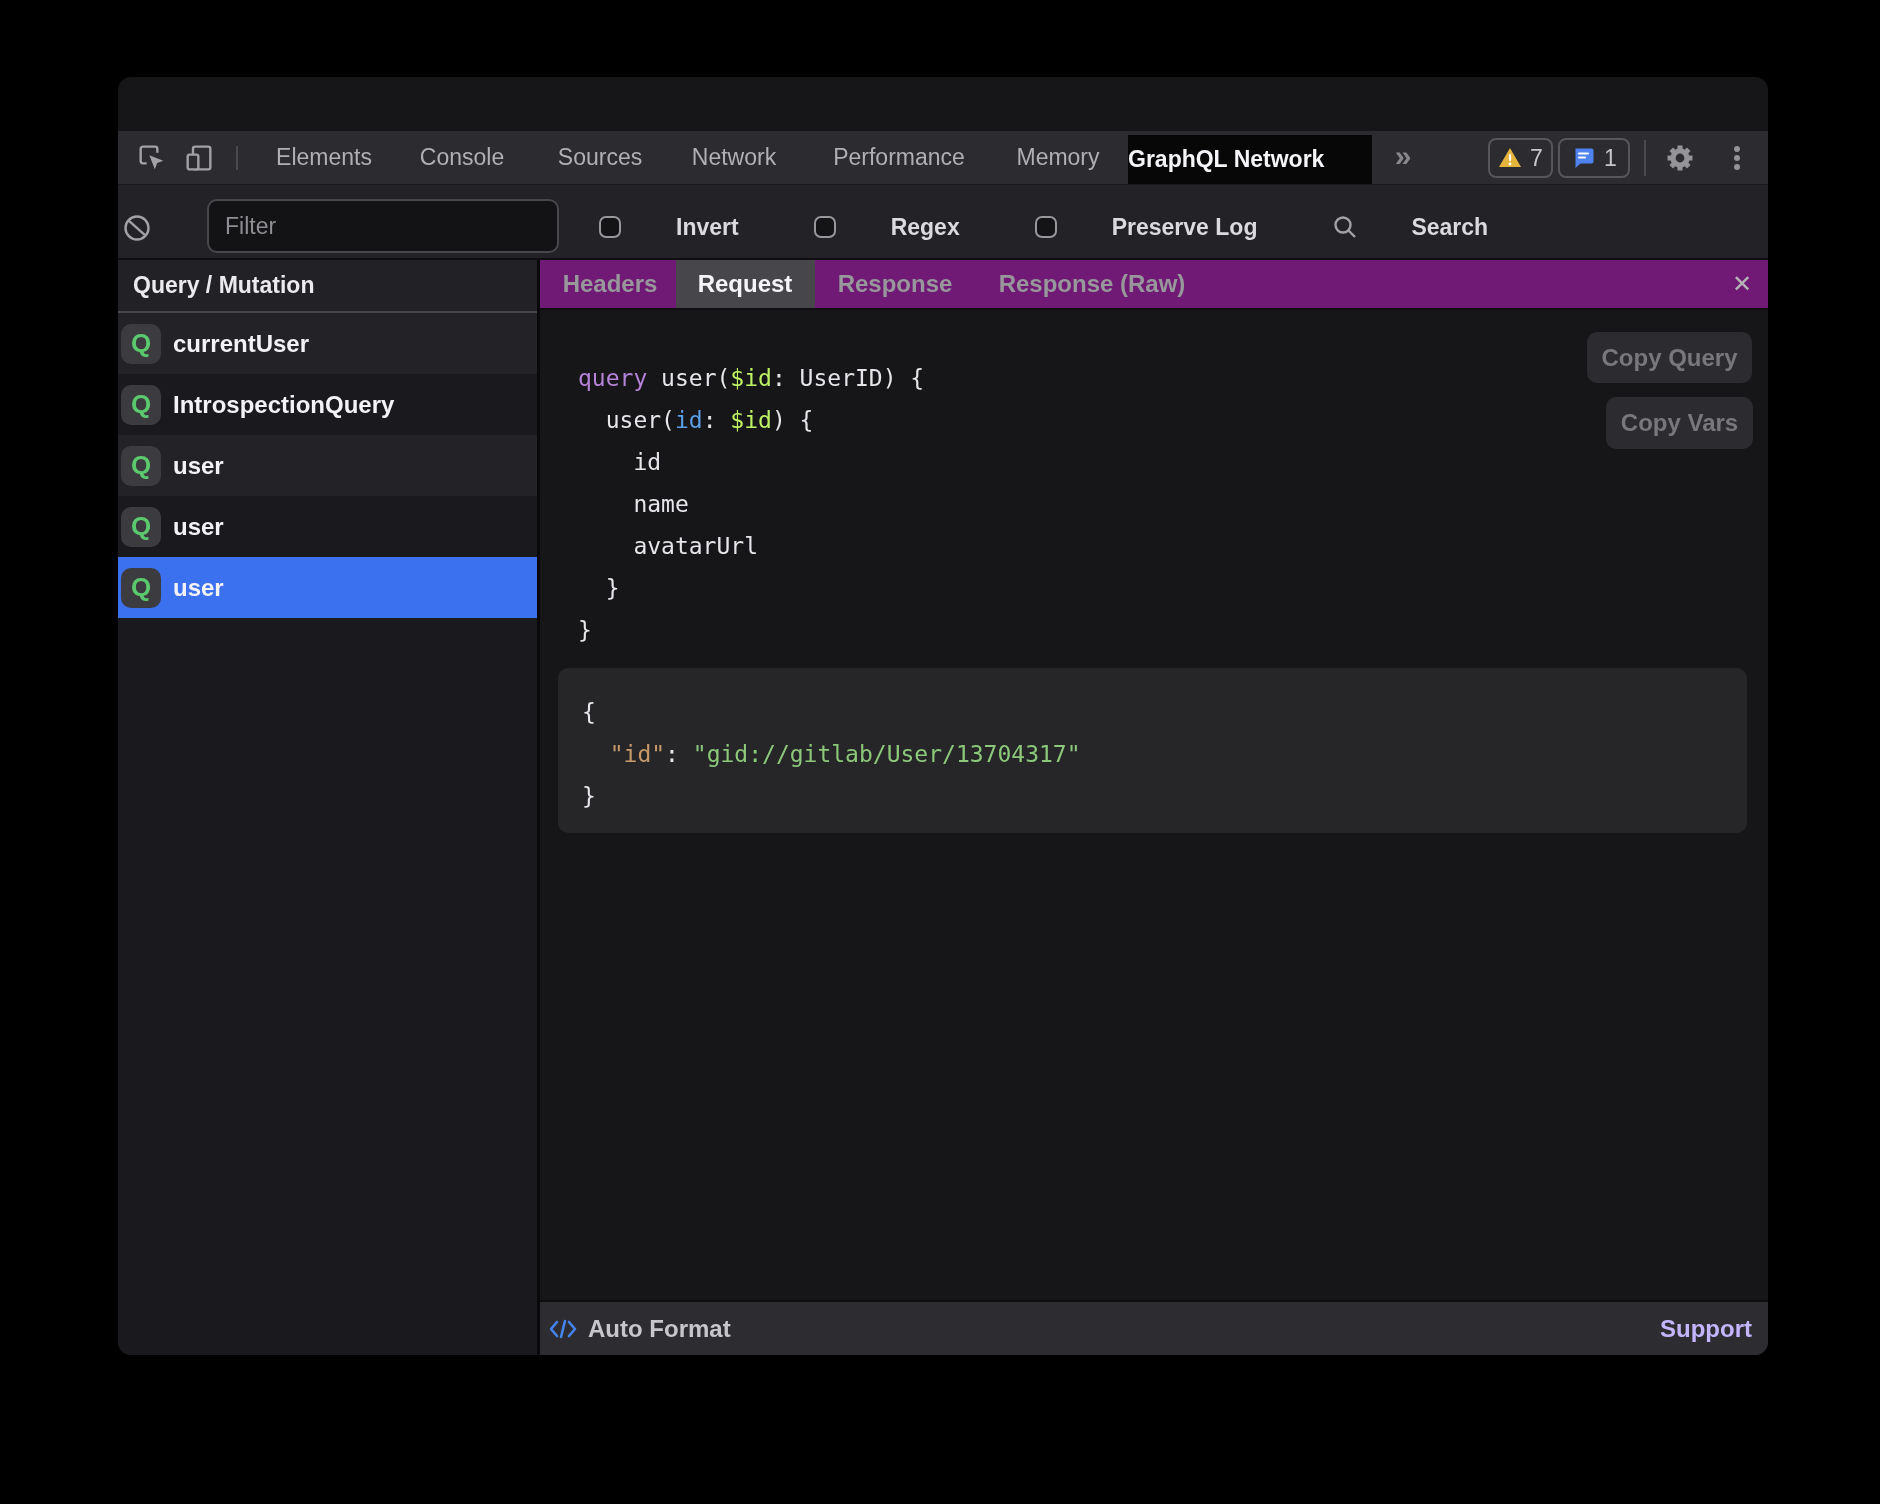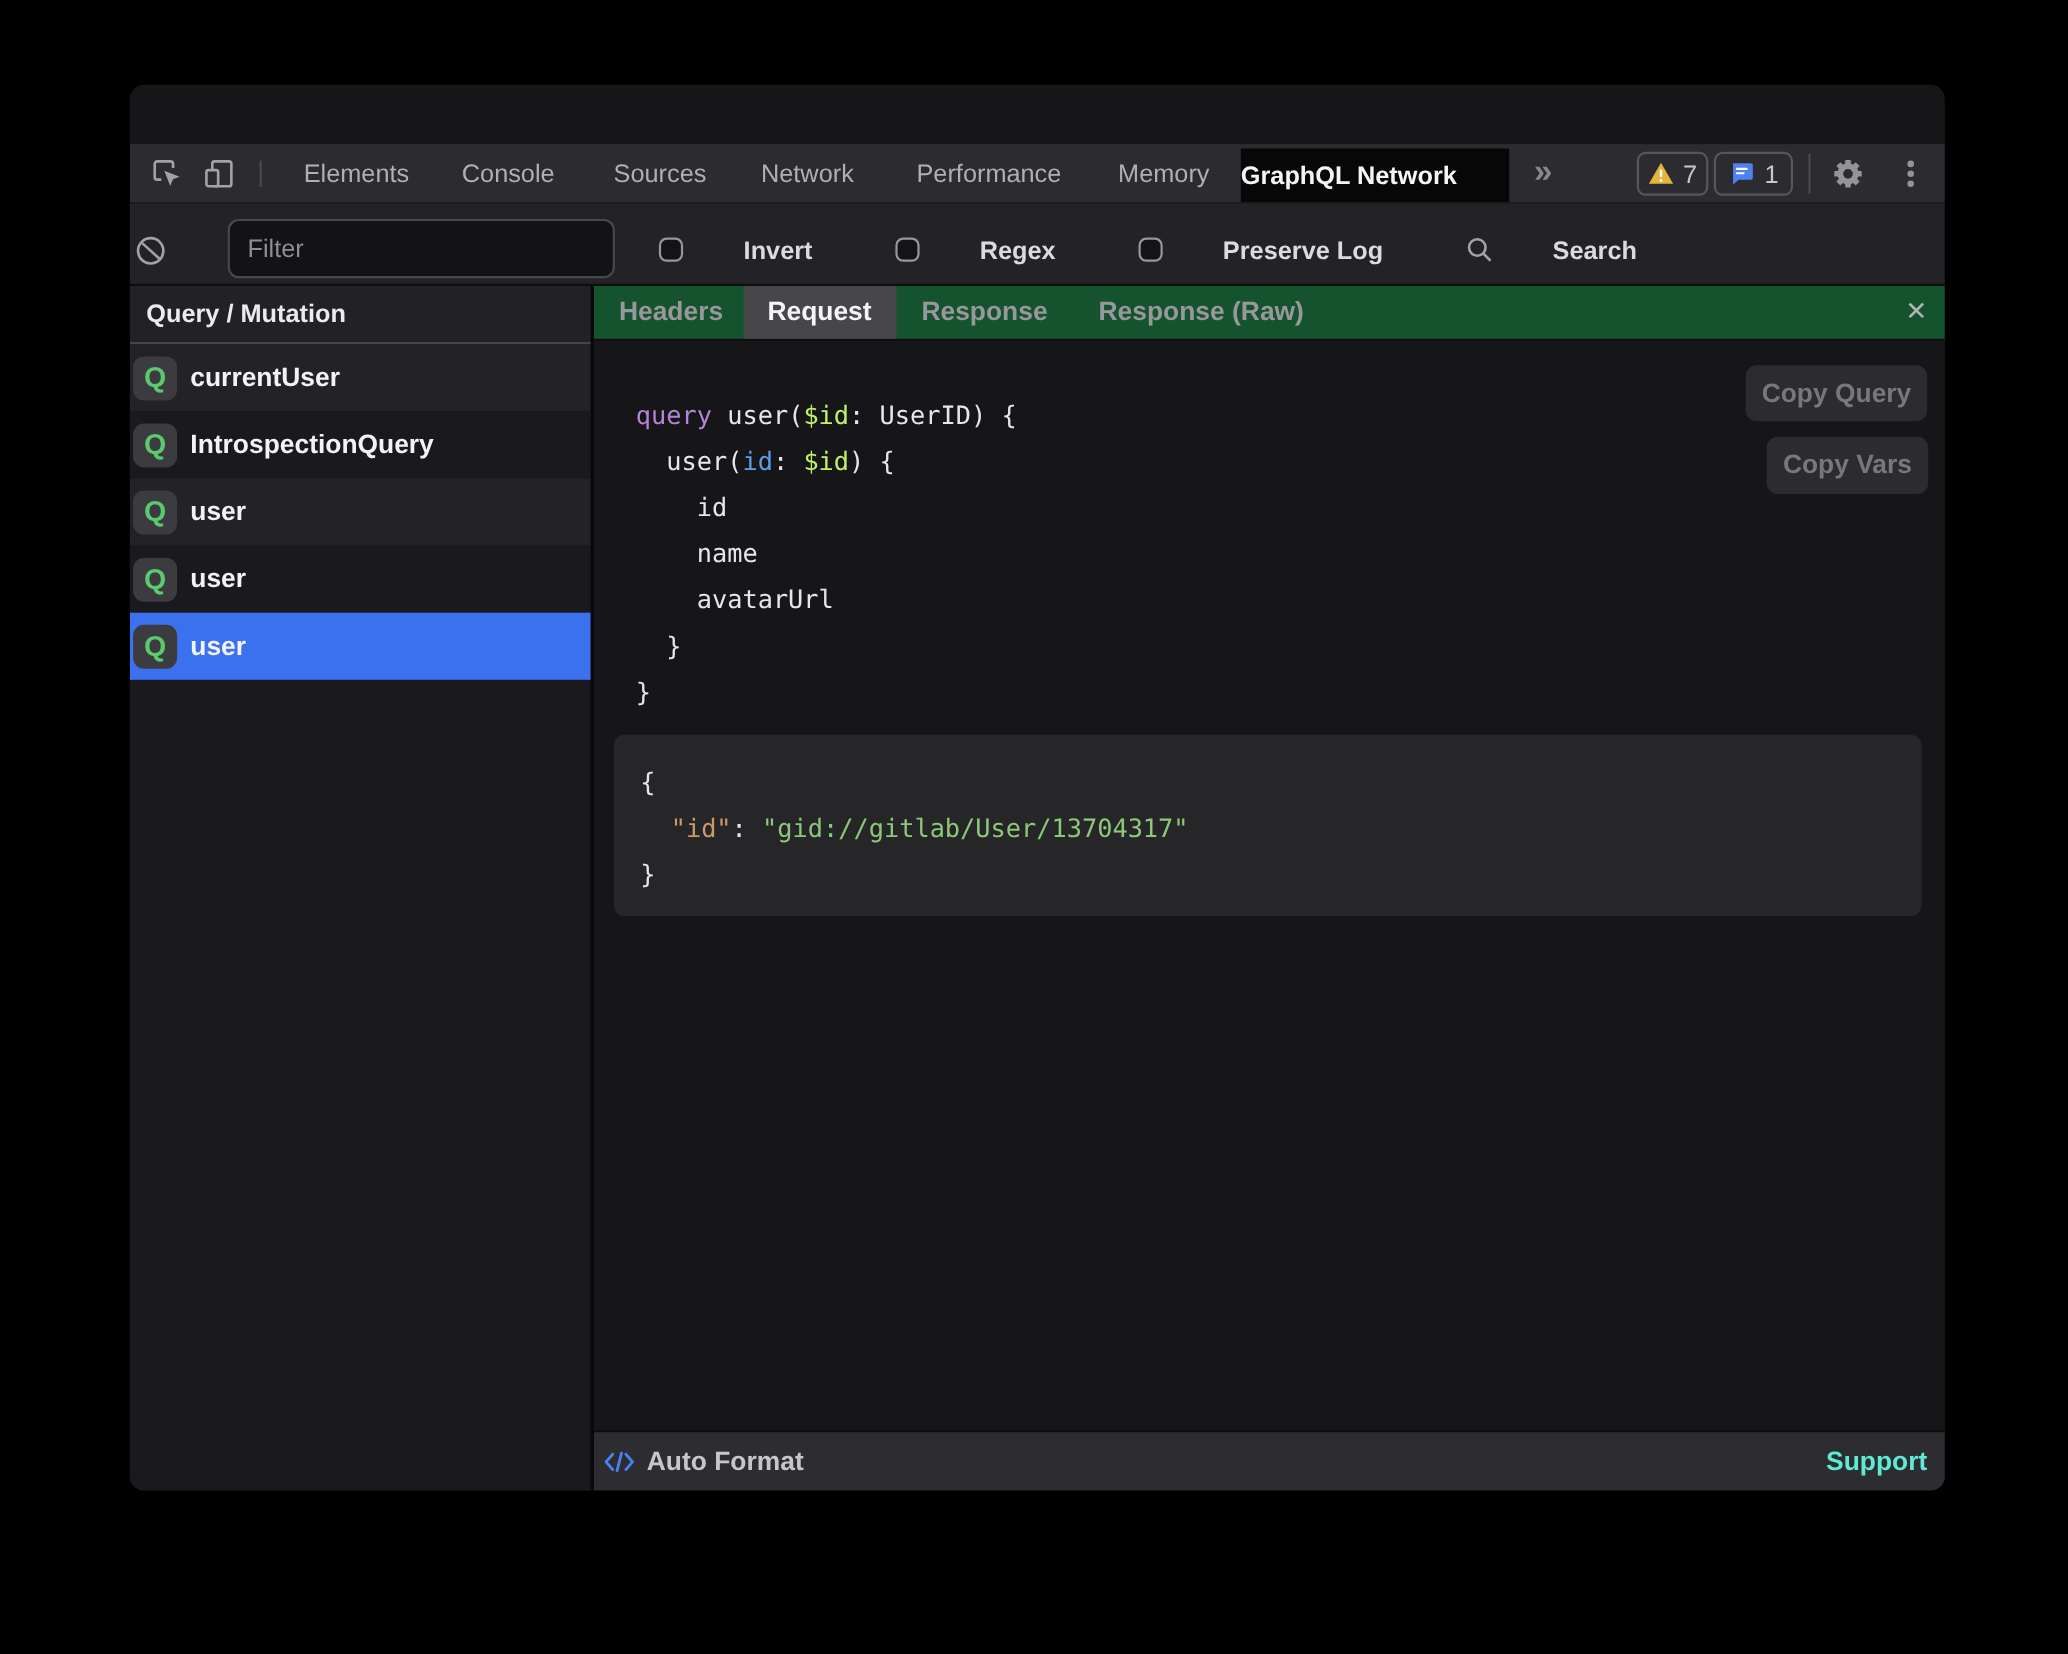"Headers" .rp-tabs { background: #14532d -> #701a75 }
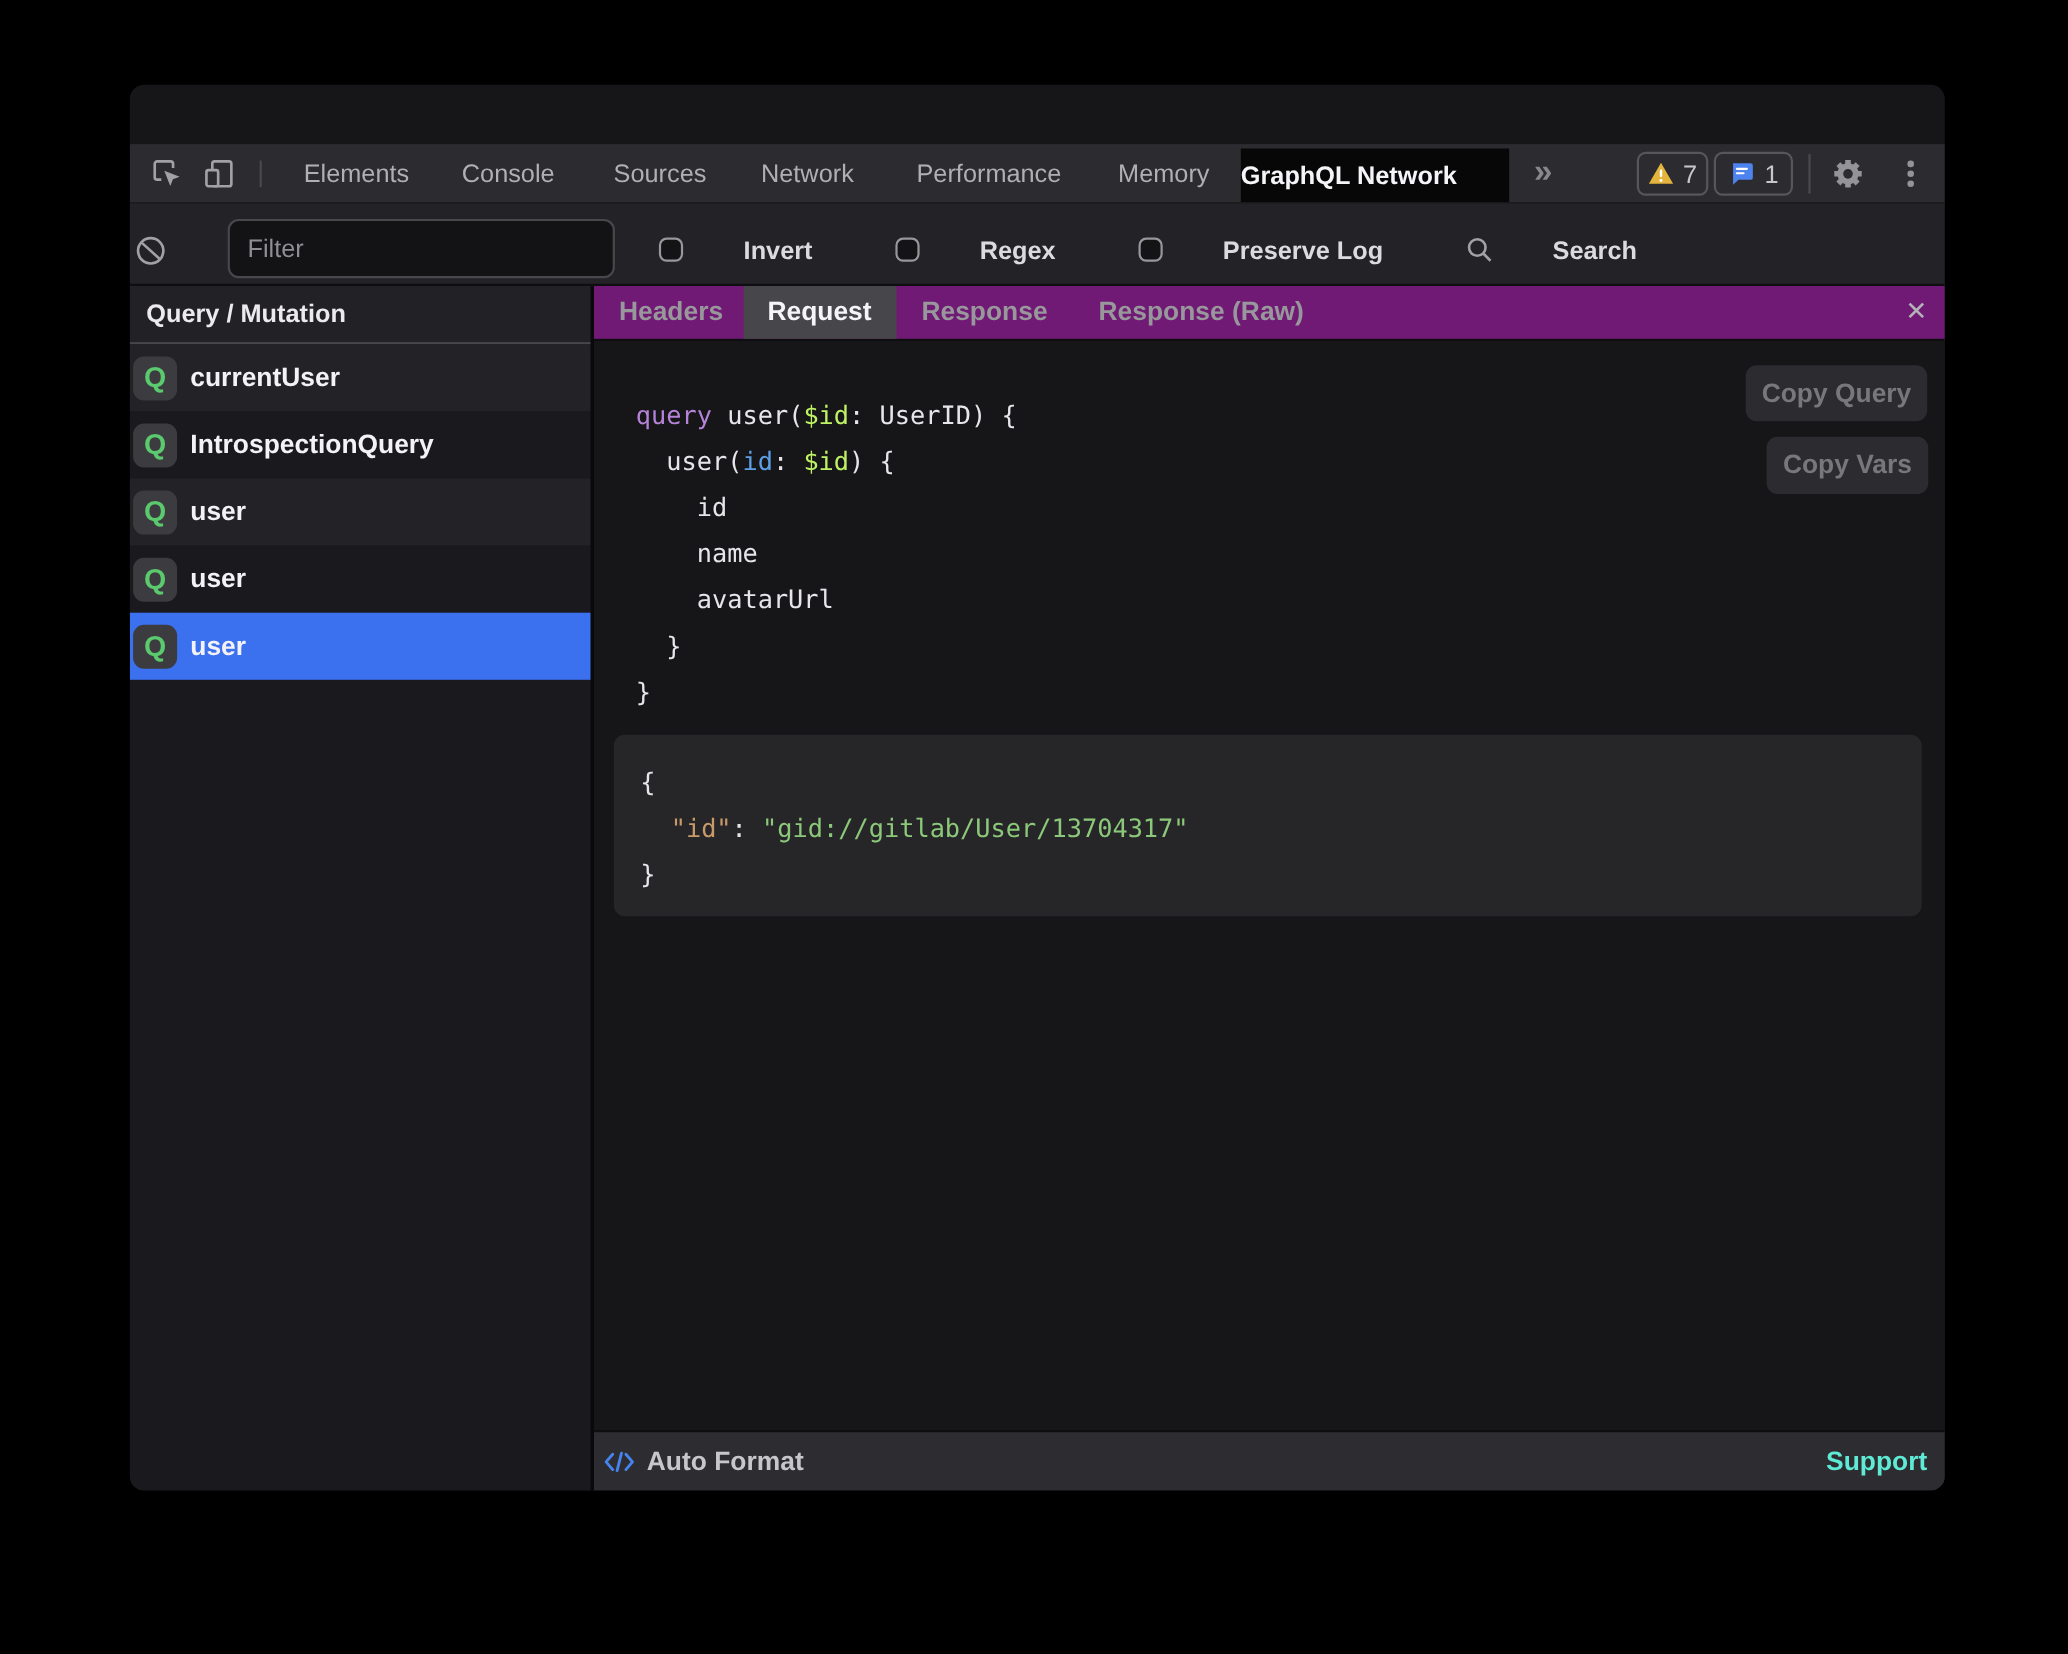"Support" .support-label { color: #5eead4 -> #c4b5fd }
